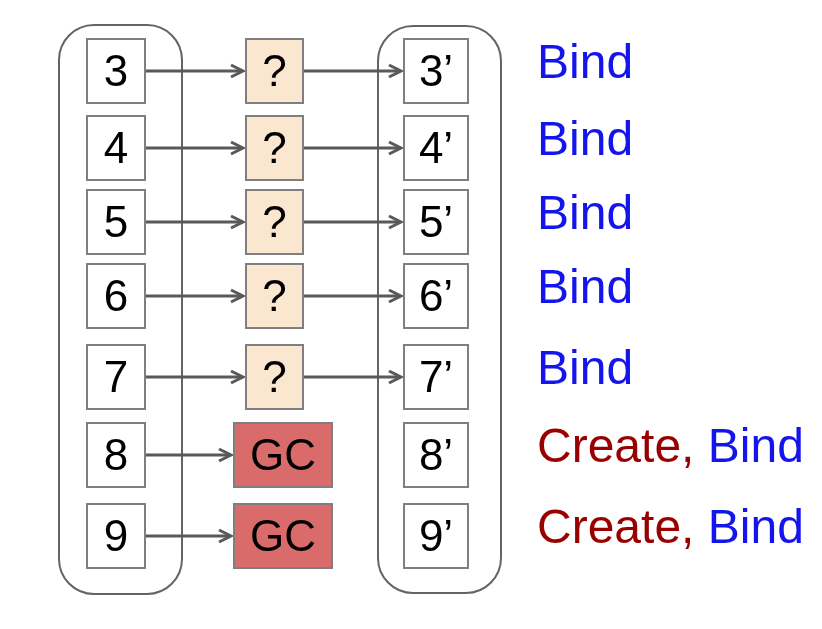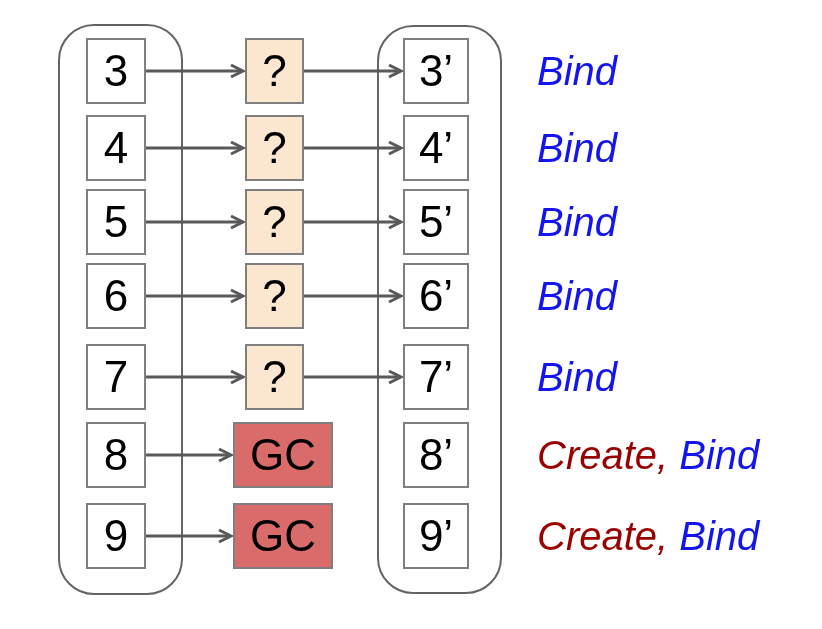"Bind" .action-label { align-items: center -> flex-start; font-size: 40px -> 48px; font-style: italic -> none }
